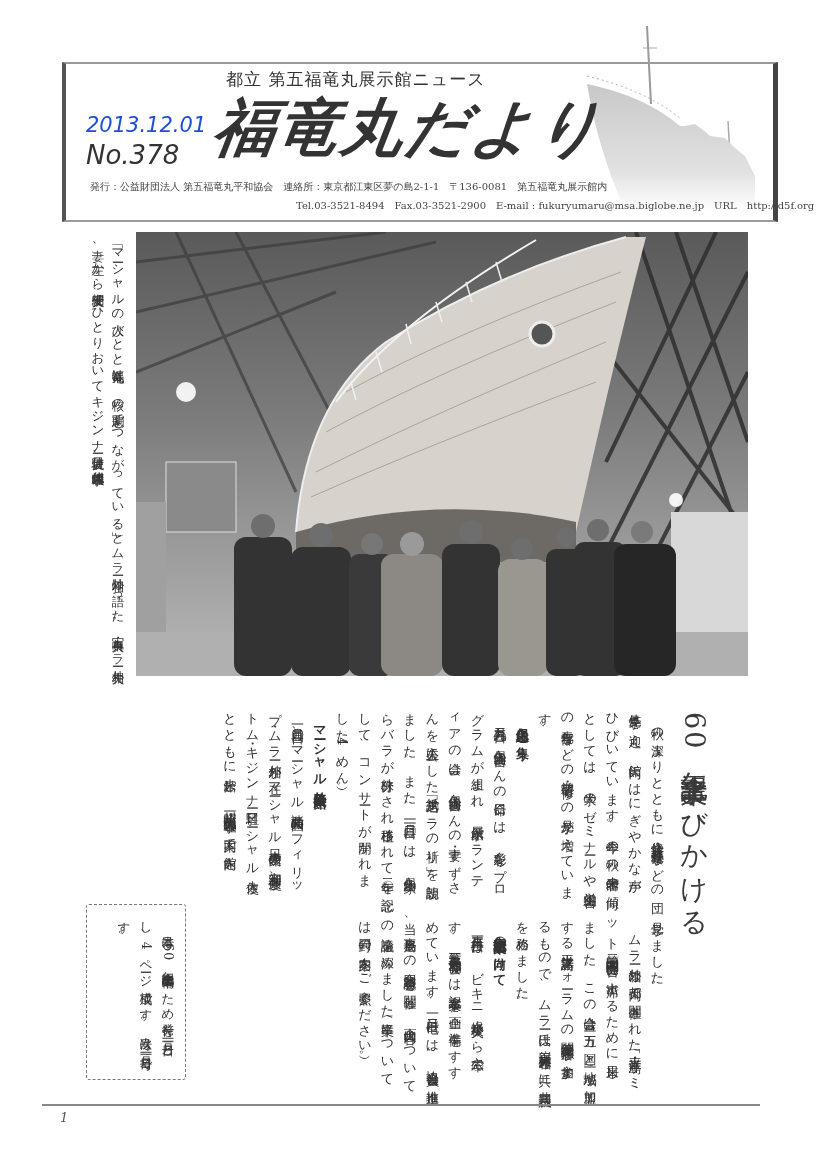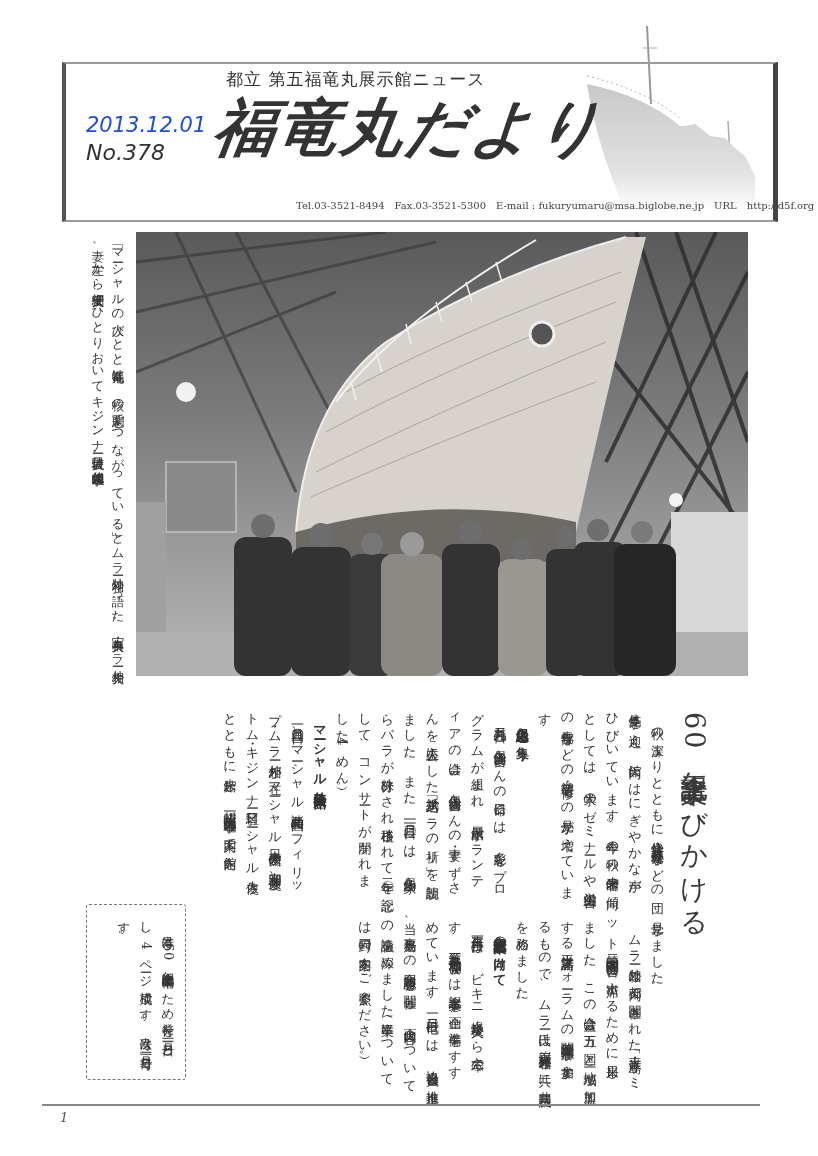"No.378" .masthead .number { font-size: 22px -> 26px }
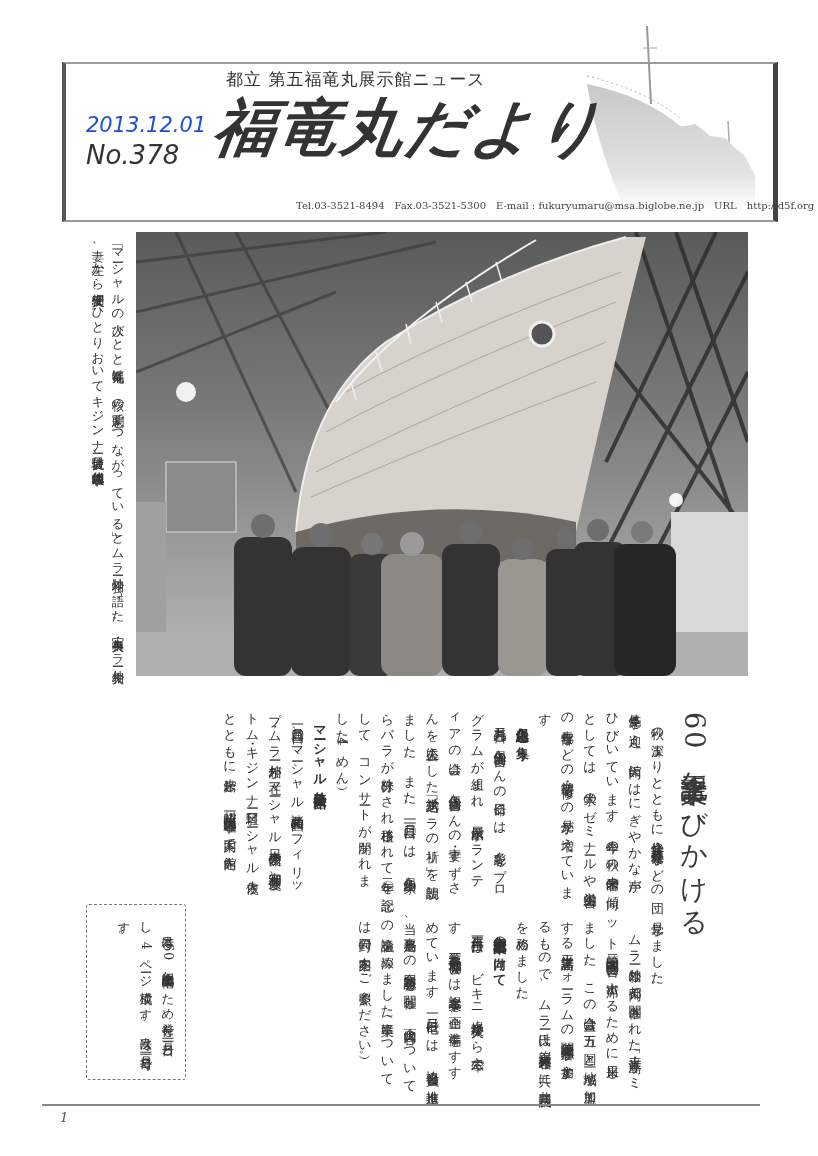"発行：公益財団法人 第五福竜丸平和協会 連絡所：東京都江東区夢の島2-1-1" div.publisher { html: none -> <div>発行：公益財団法人 第五福竜丸平和協会 連絡所：東京都江東区夢の島2-1-1 〒136-0081 第五福竜丸展示館内</div> }
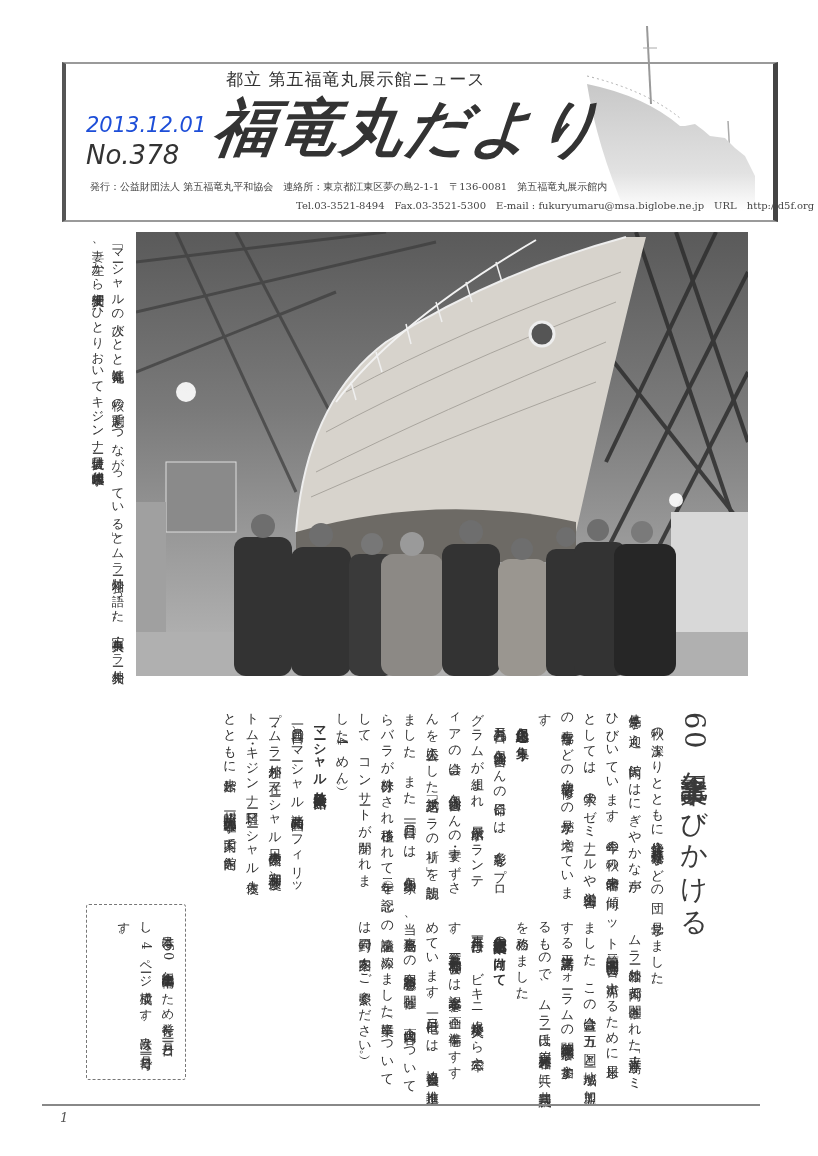"Tel.03-3521-8494 Fax.03-3521-5300 E-mail" div.contact { text: Fax.03-3521-5300 -> Fax.03-3521-2900 }
